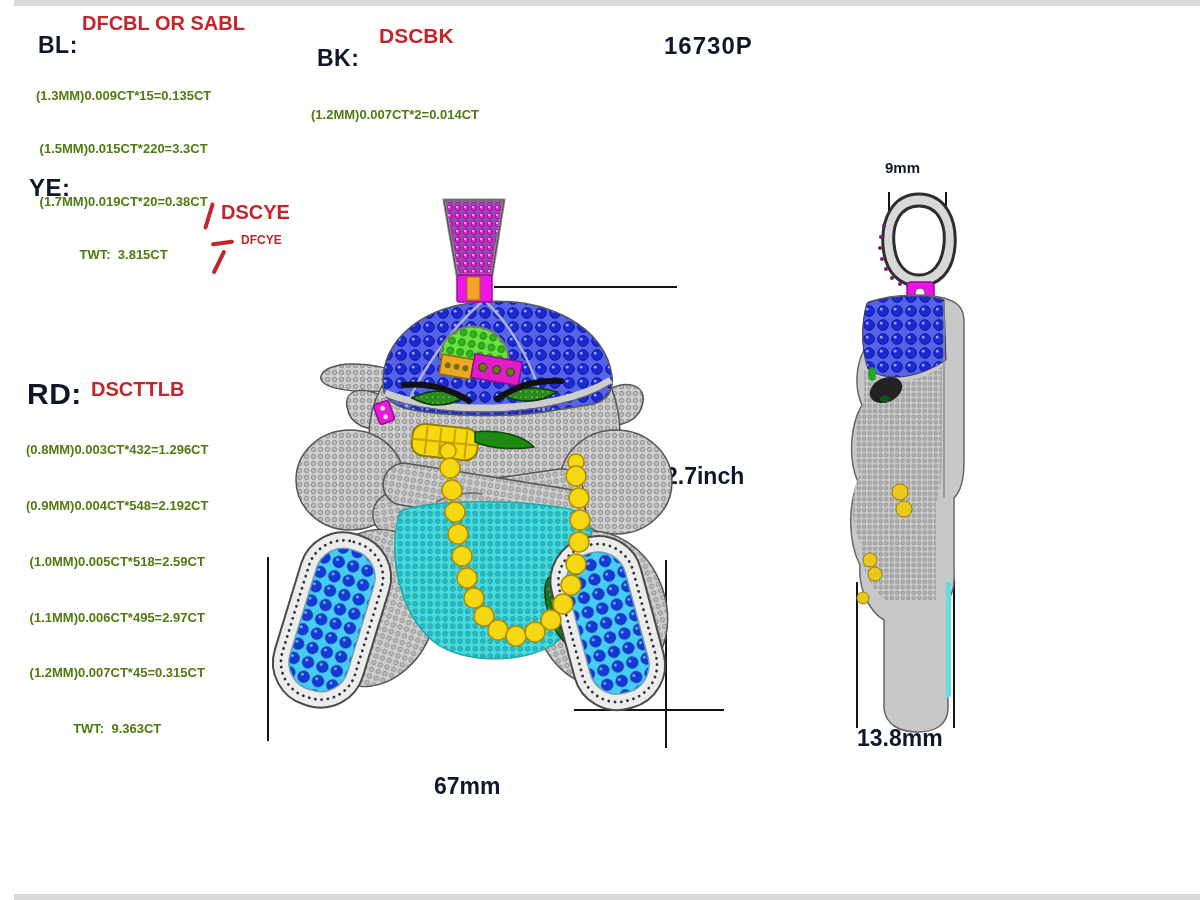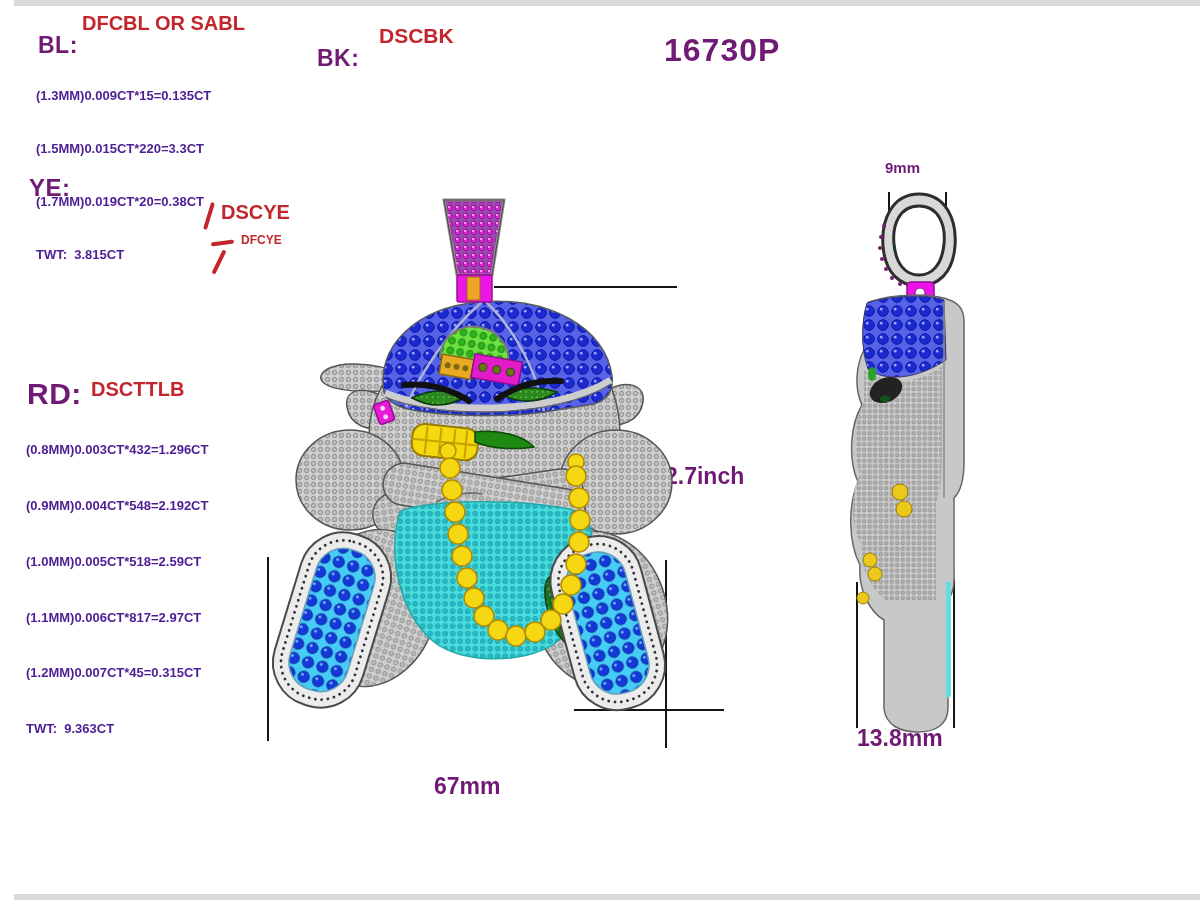"BL:" .txt { color: #701a75 -> #0f172a }
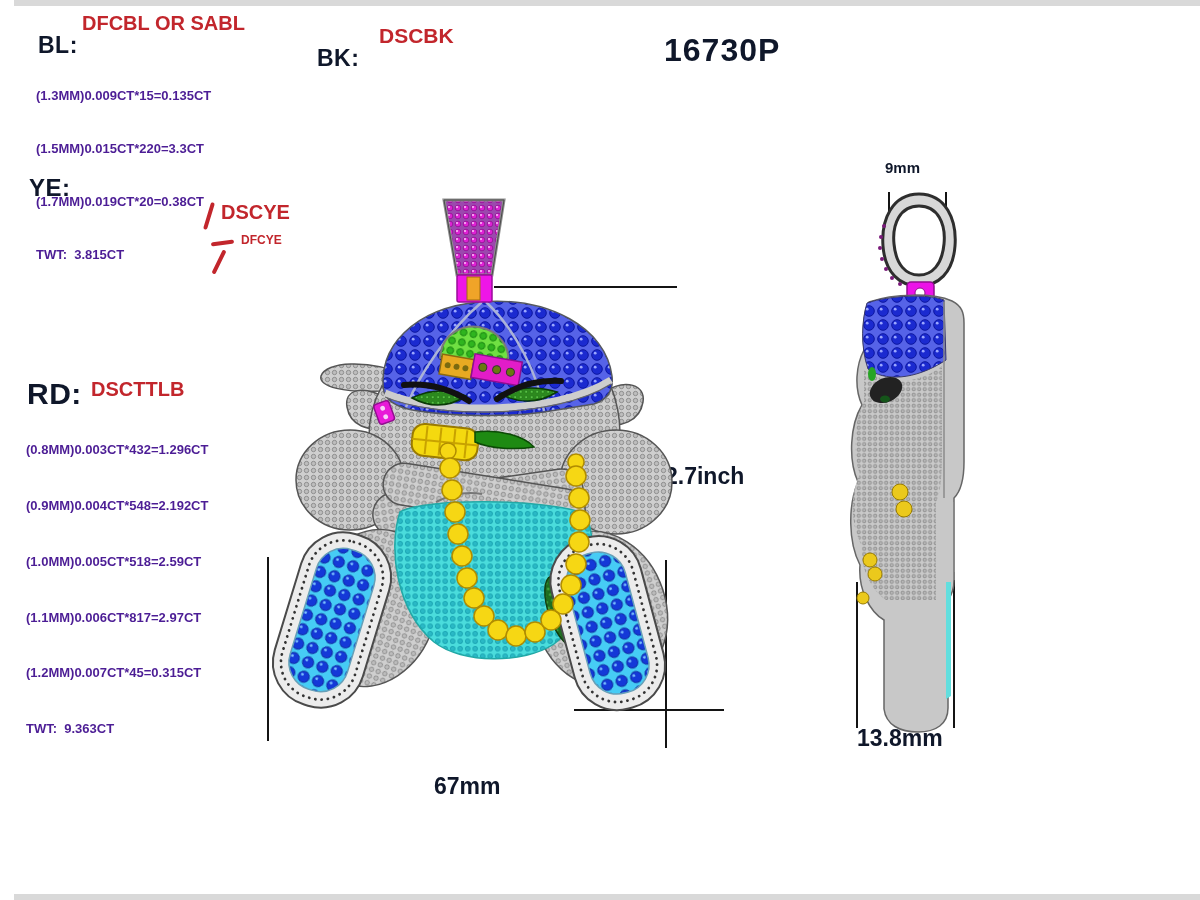"16730P" .big { font-size: 32px -> 24px }
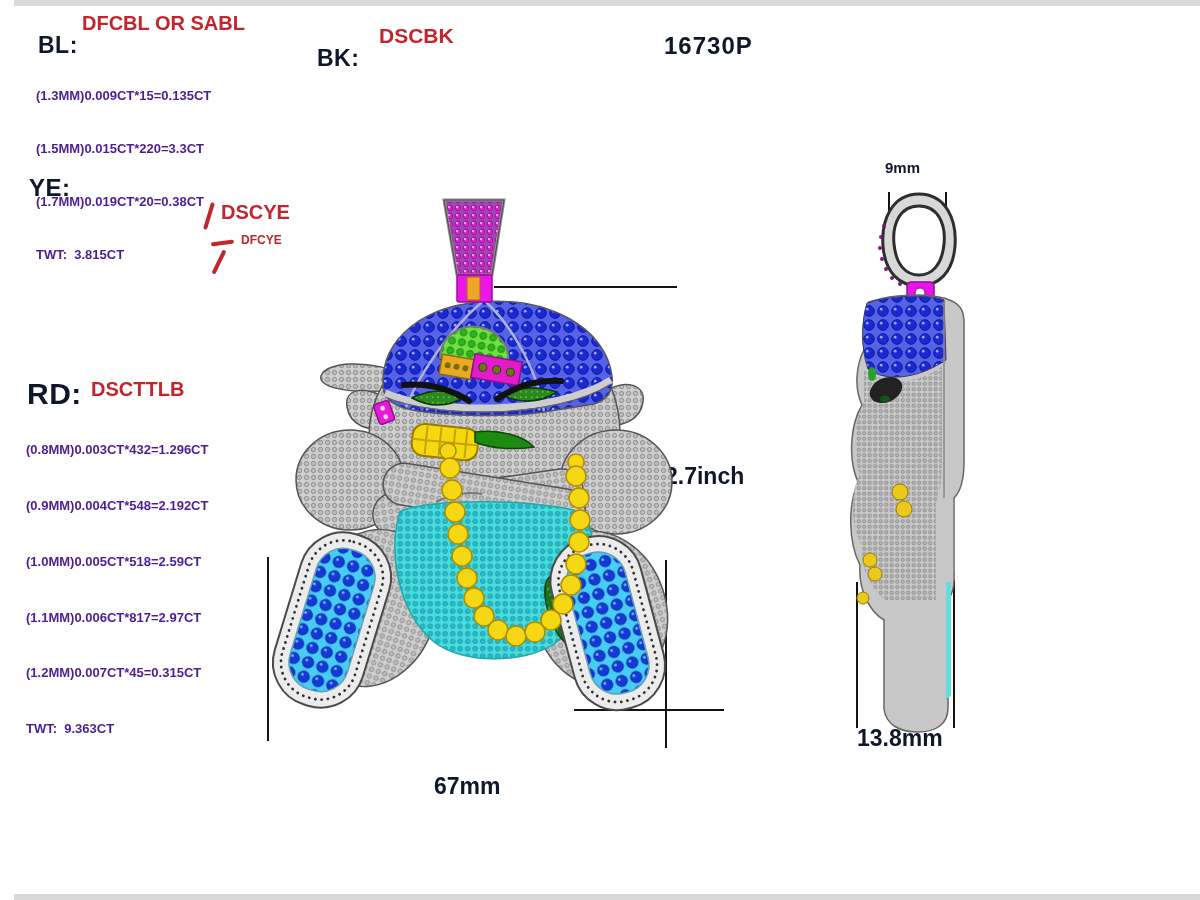"(1.3MM)0.009CT*15=0.135CT" .specs { color: #4c1d95 -> #4d7c0f; text-align: none -> center }
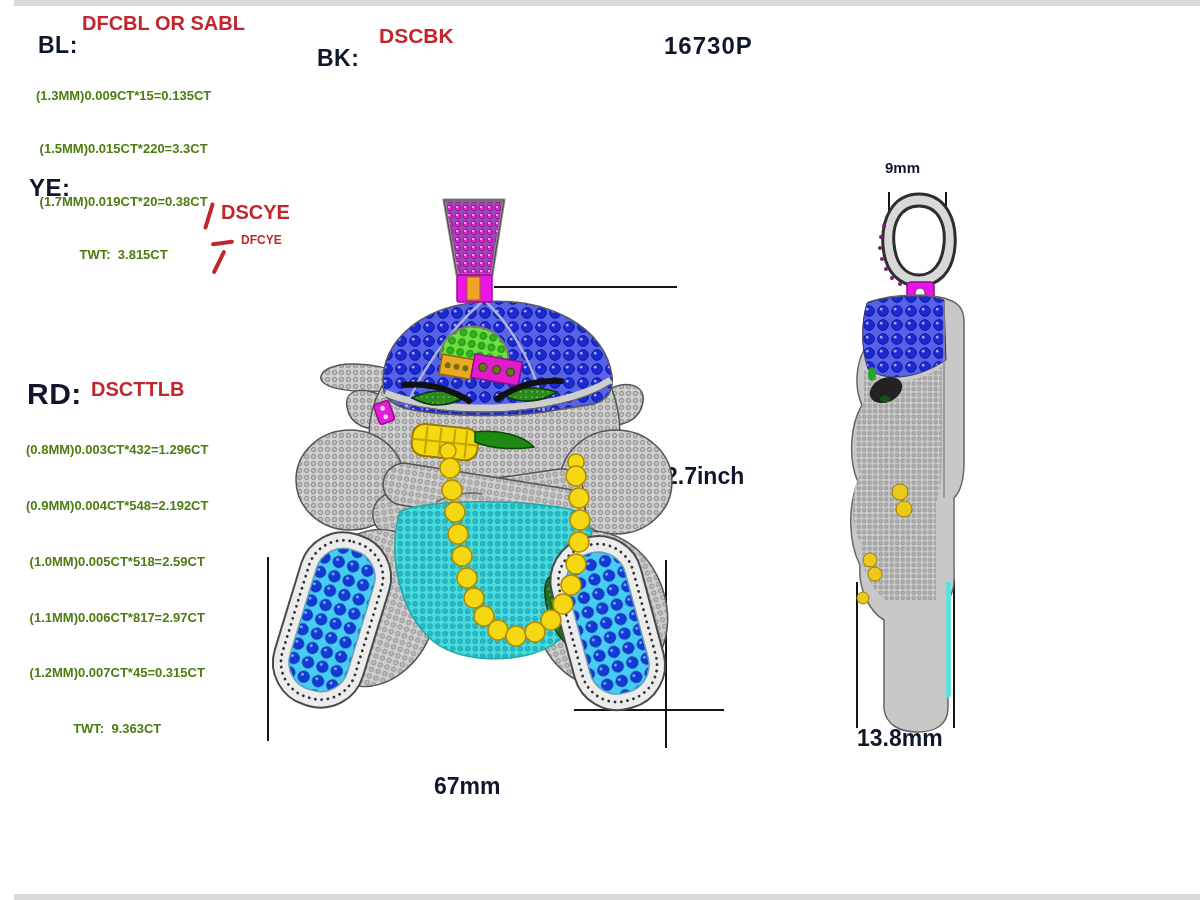"(1.2MM)0.007CT*2=0.014CT" div.txt { html: none -> <div> <div>(1.2MM)0.007CT*2=0.014CT</div> </div> }
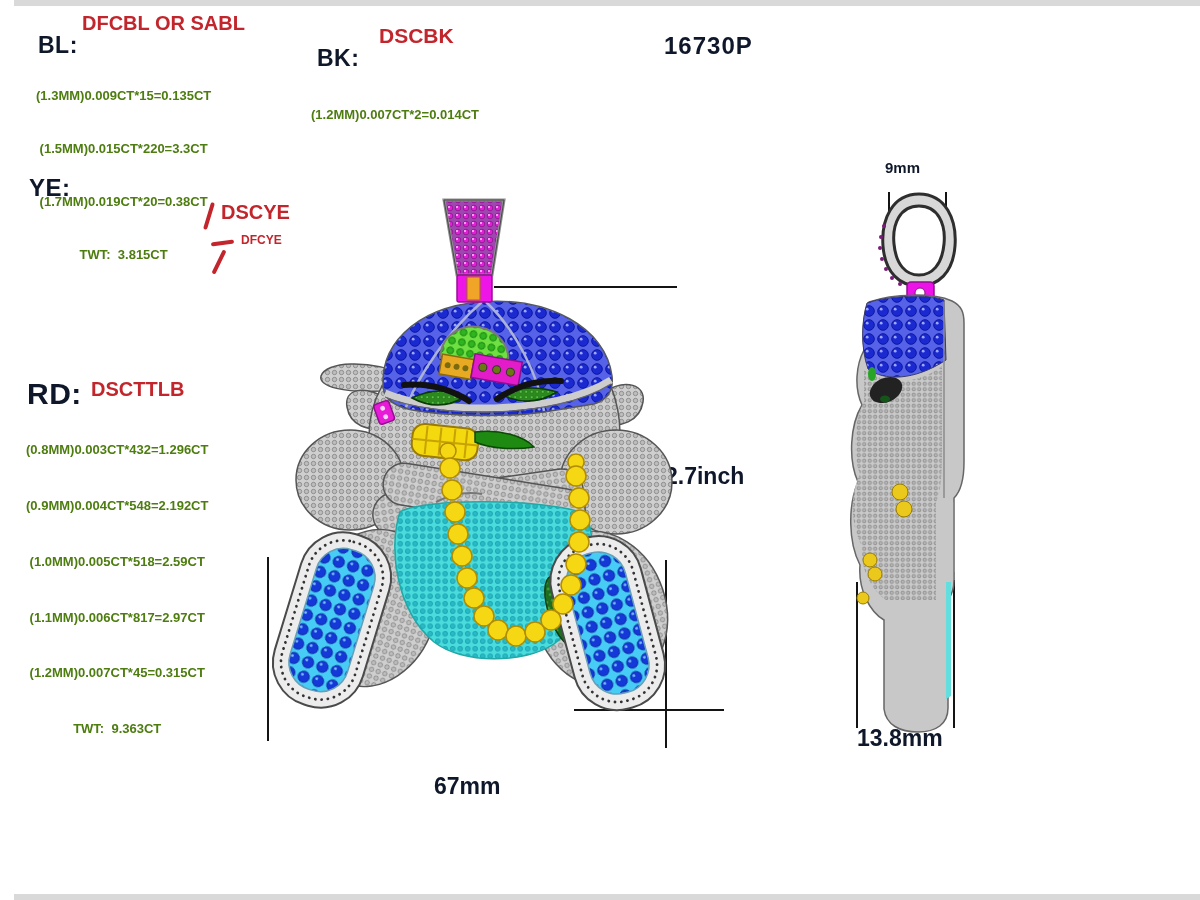"(1.1MM)0.006CT*817=2.97CT" div { text: 817 -> 495 }
